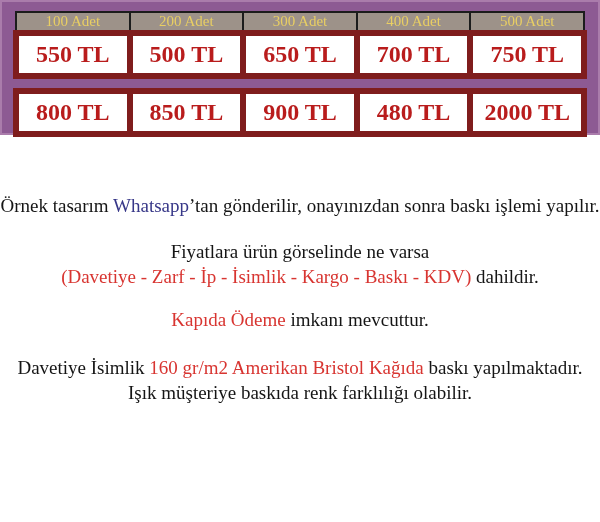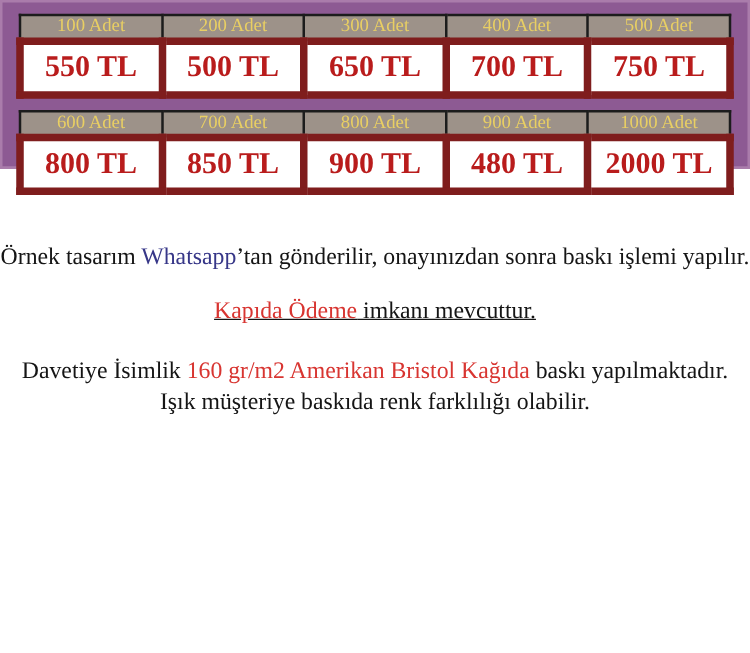"600 Adet" tr { html: <tr> <th>600 Adet</th> <th>700 Adet</th> <th>800 Adet</th> <th>900 Adet</th> <th>1000 Adet</th> </tr> -> none }
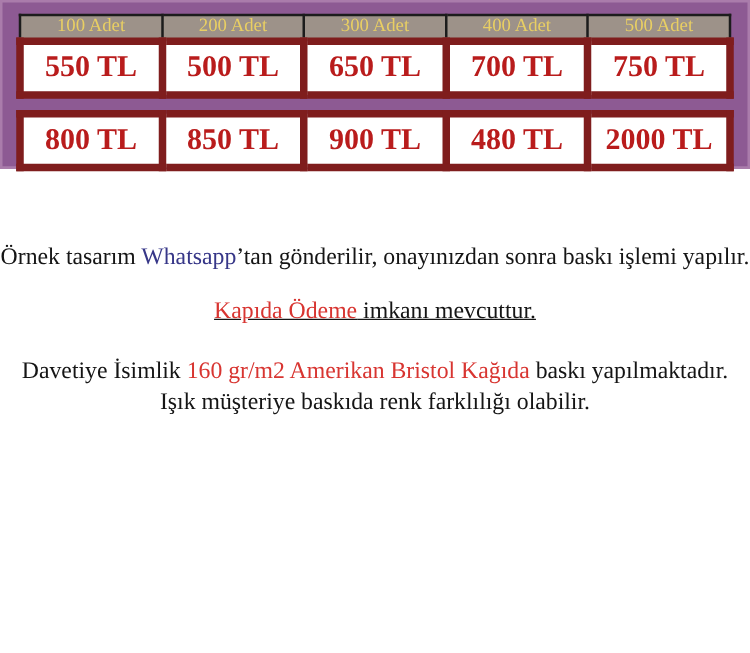"Fiyatlara ürün görselinde ne varsa" p.p2 { html: none -> <p><span>Fiyatlara ürün görselinde ne varsa</span><br><span>(Davetiye - Zarf - İp - İsimlik - Kargo - Baskı - KDV)</span><span> dahildir.</span></p> }
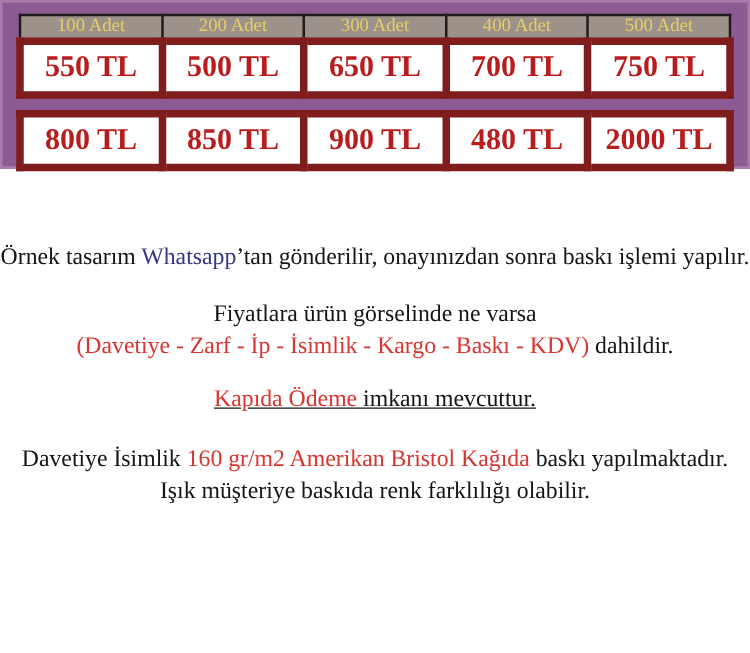"Kapıda Ödeme imkanı mevcuttur." .p4 { text-decoration: underline -> none }
